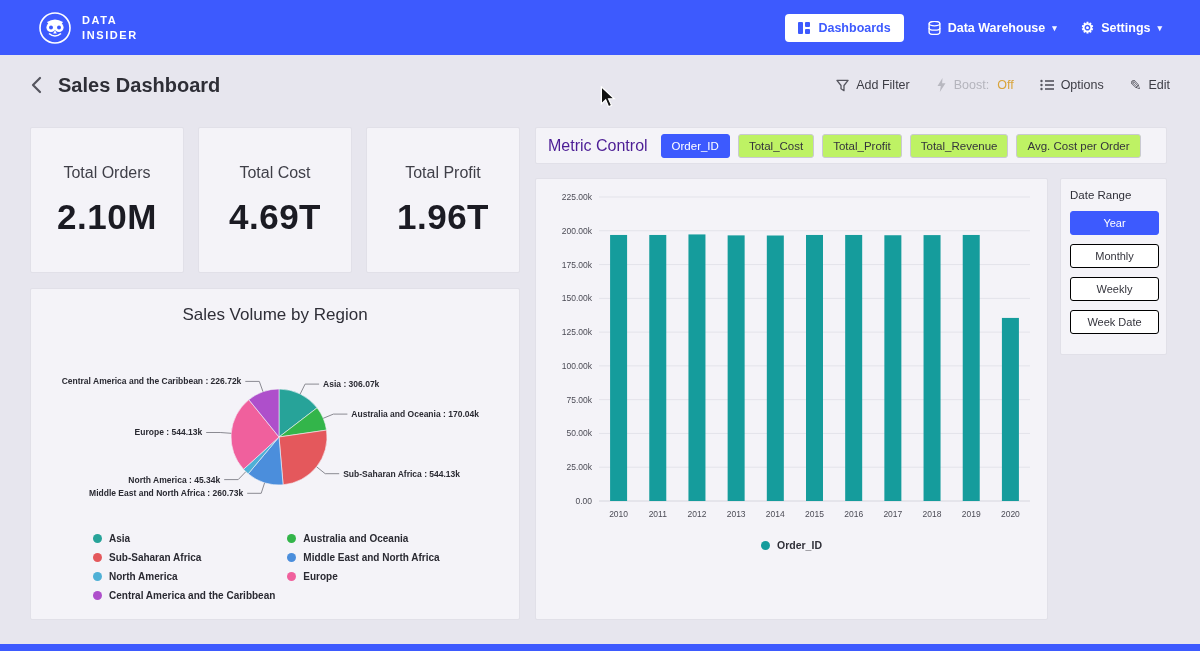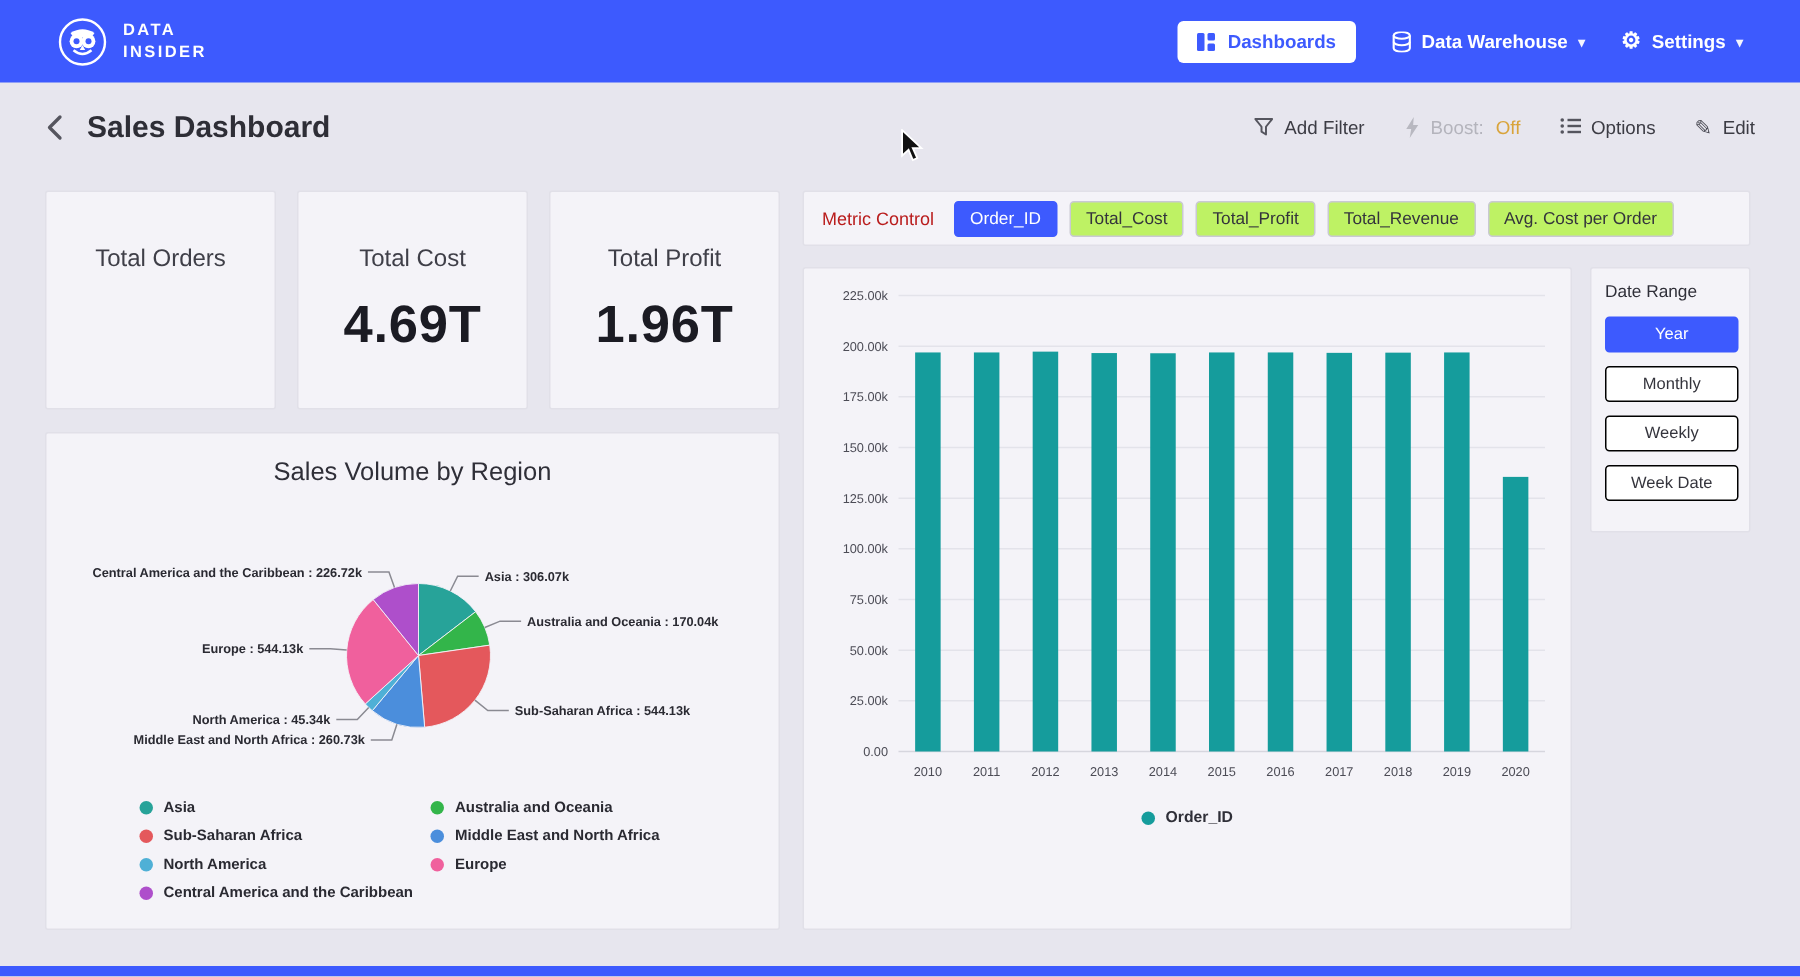"Add Filter" .action { align-items: flex-start -> center }
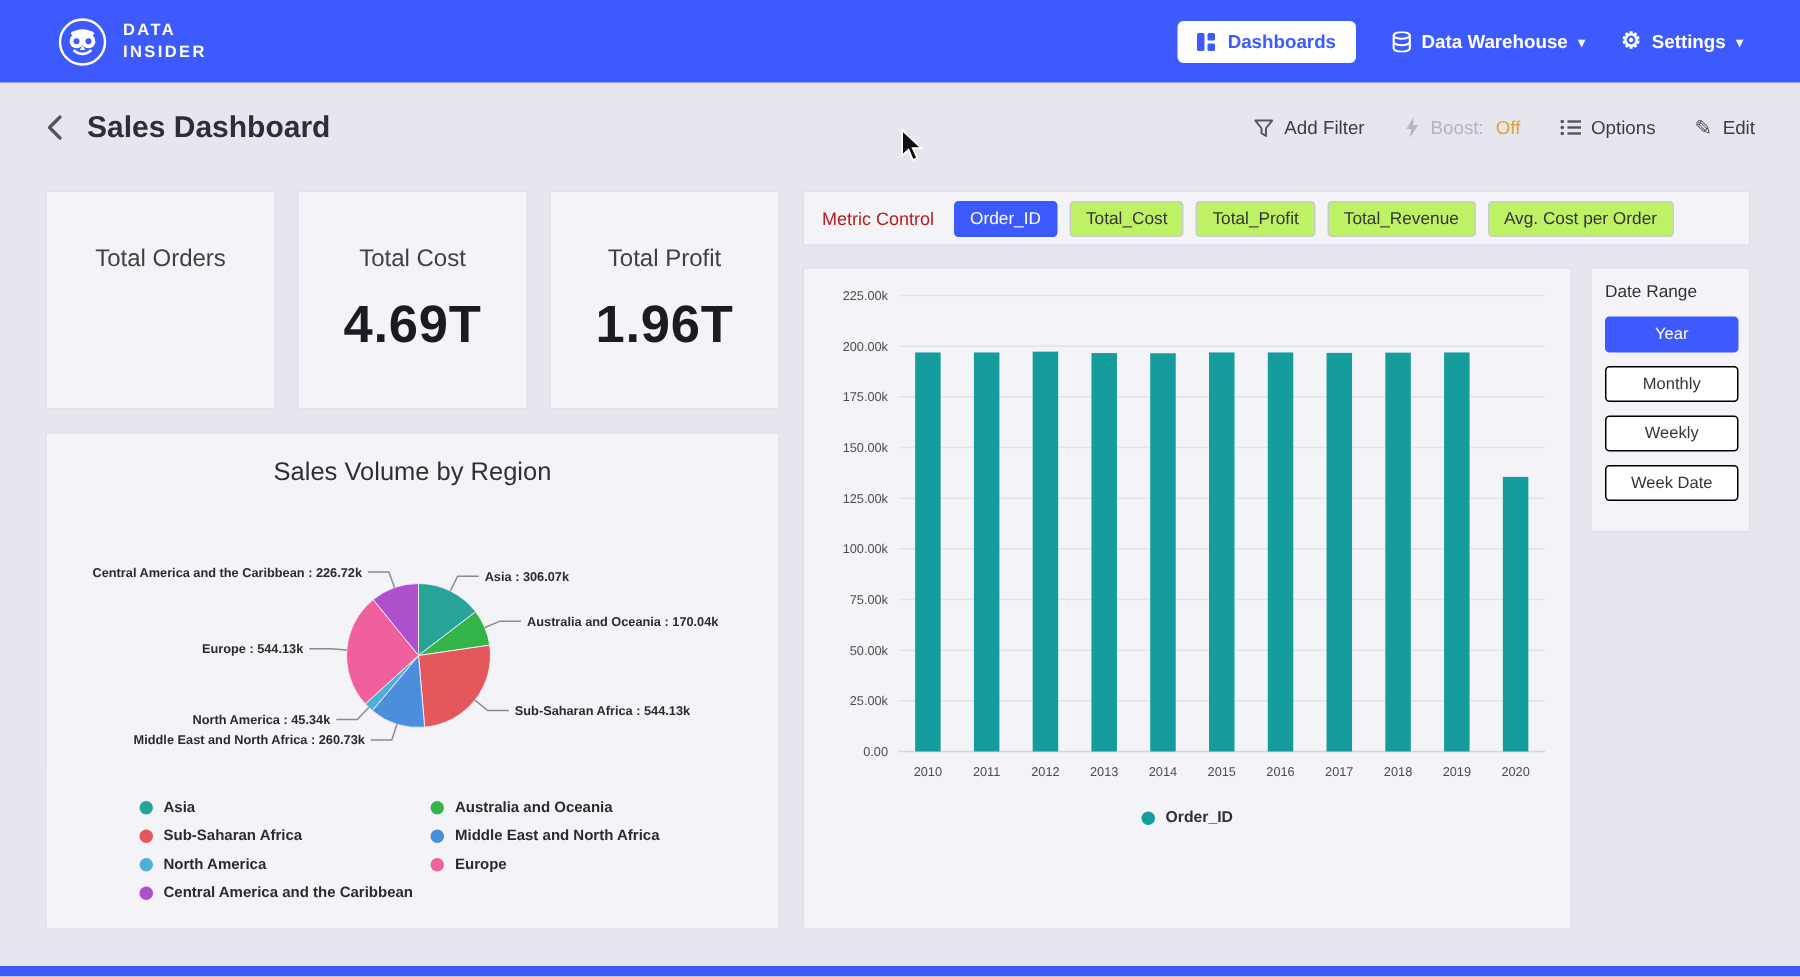"Metric Control" .metric-label { color: #b91c1c -> #4c1d95; font-size: 12px -> 16px }
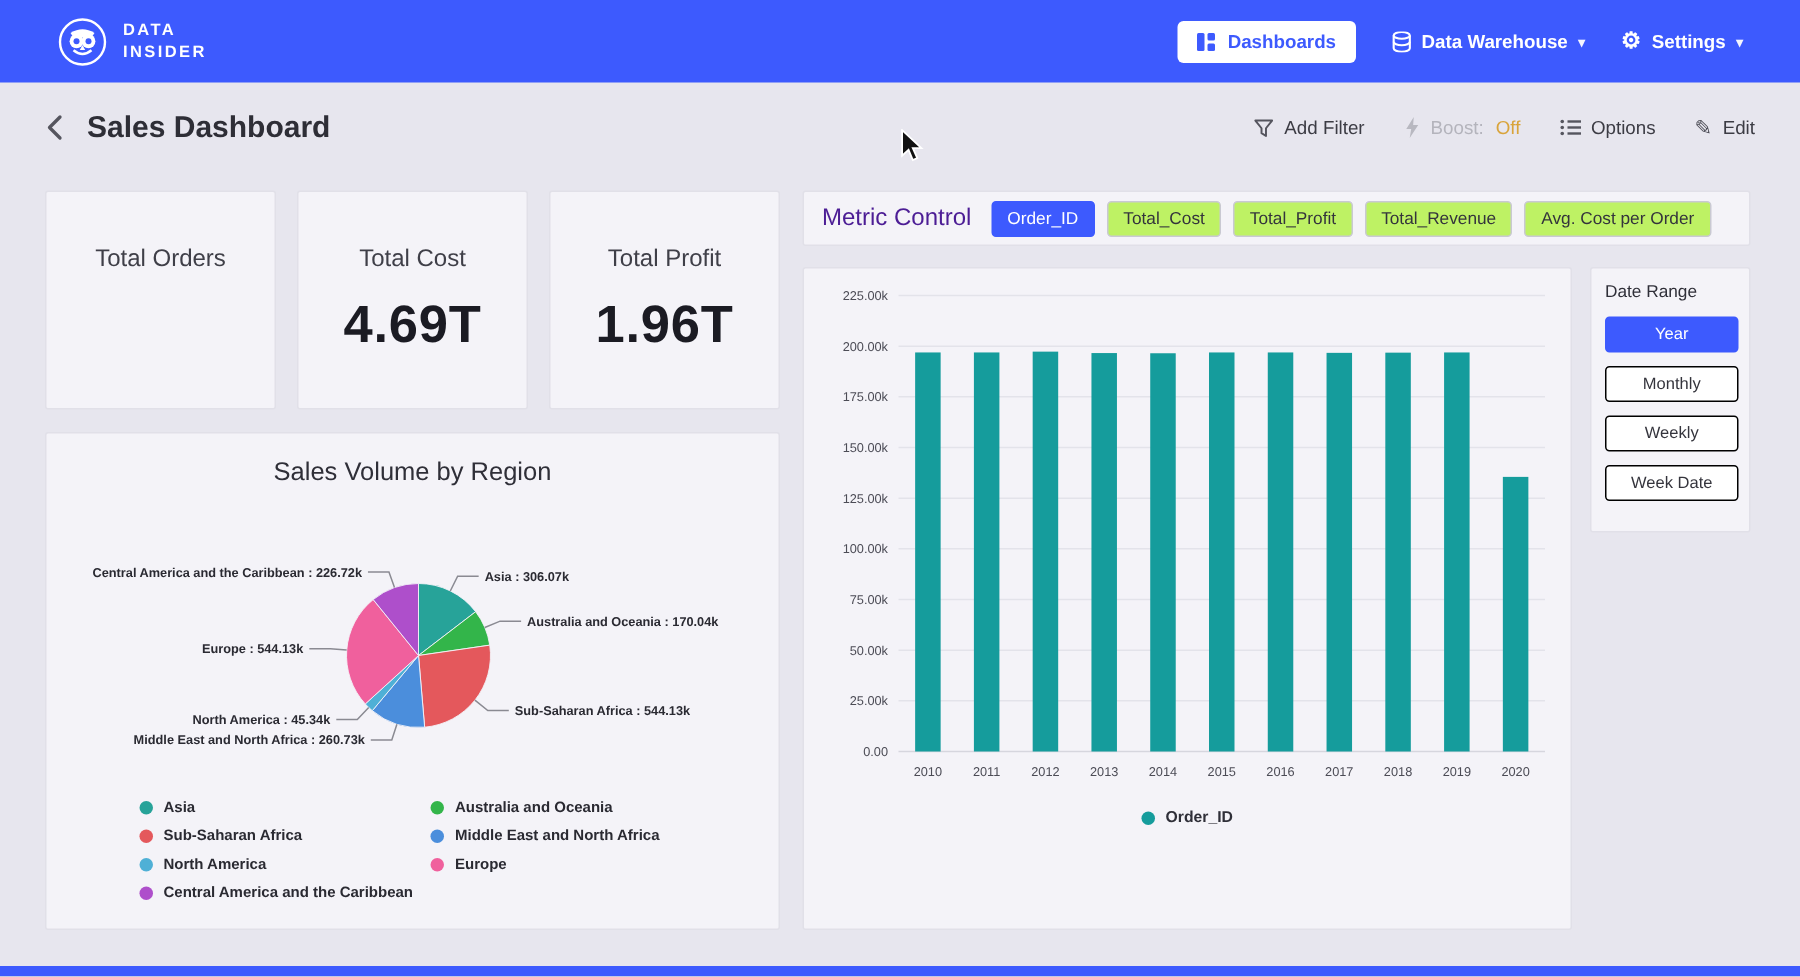"2.10M" div.kpi-value { html: none -> <div>2.10M</div> }
